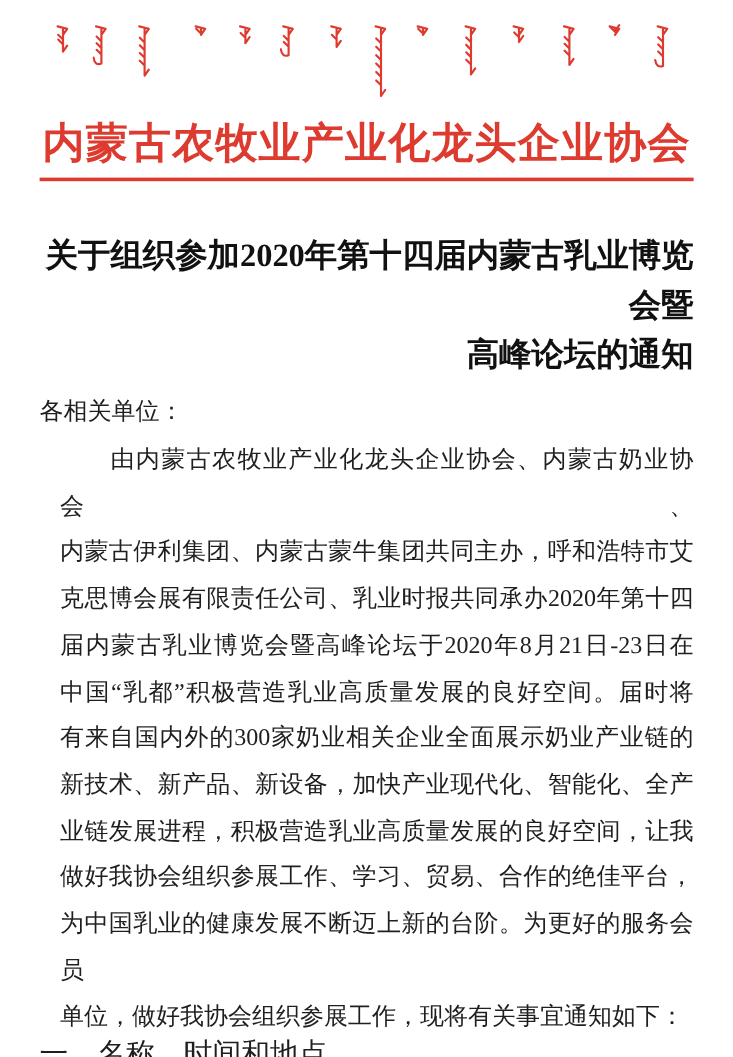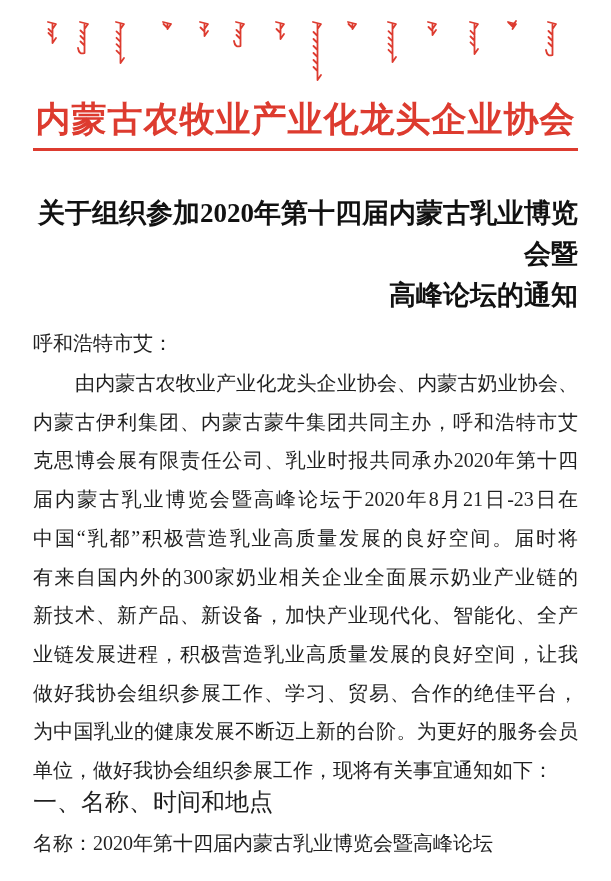"呼和浩特市艾：" div.salutation { text: 呼和浩特市艾 -> 各相关单位 }
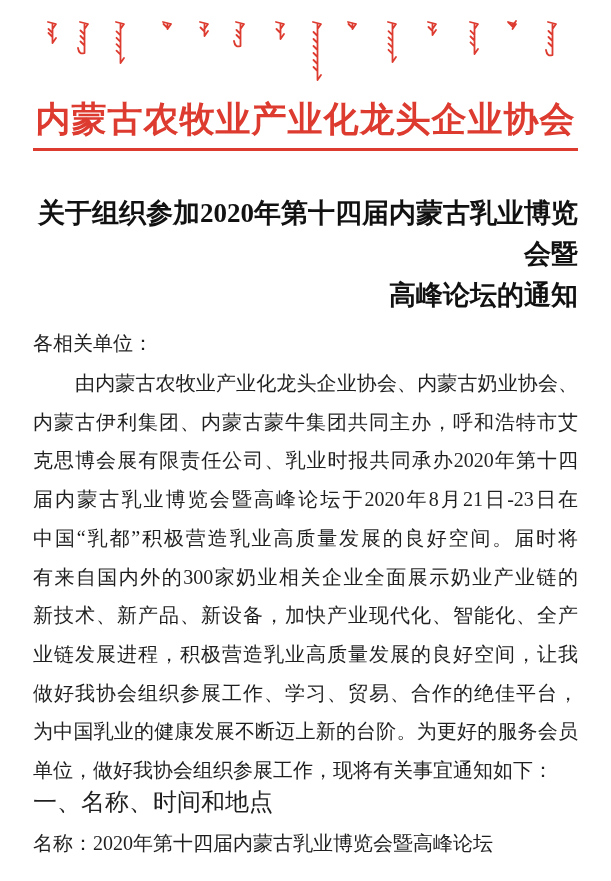"由内蒙古农牧业产业化龙头企业协会、内蒙古奶业协会、" .para .line { margin-left: none -> 17px }
